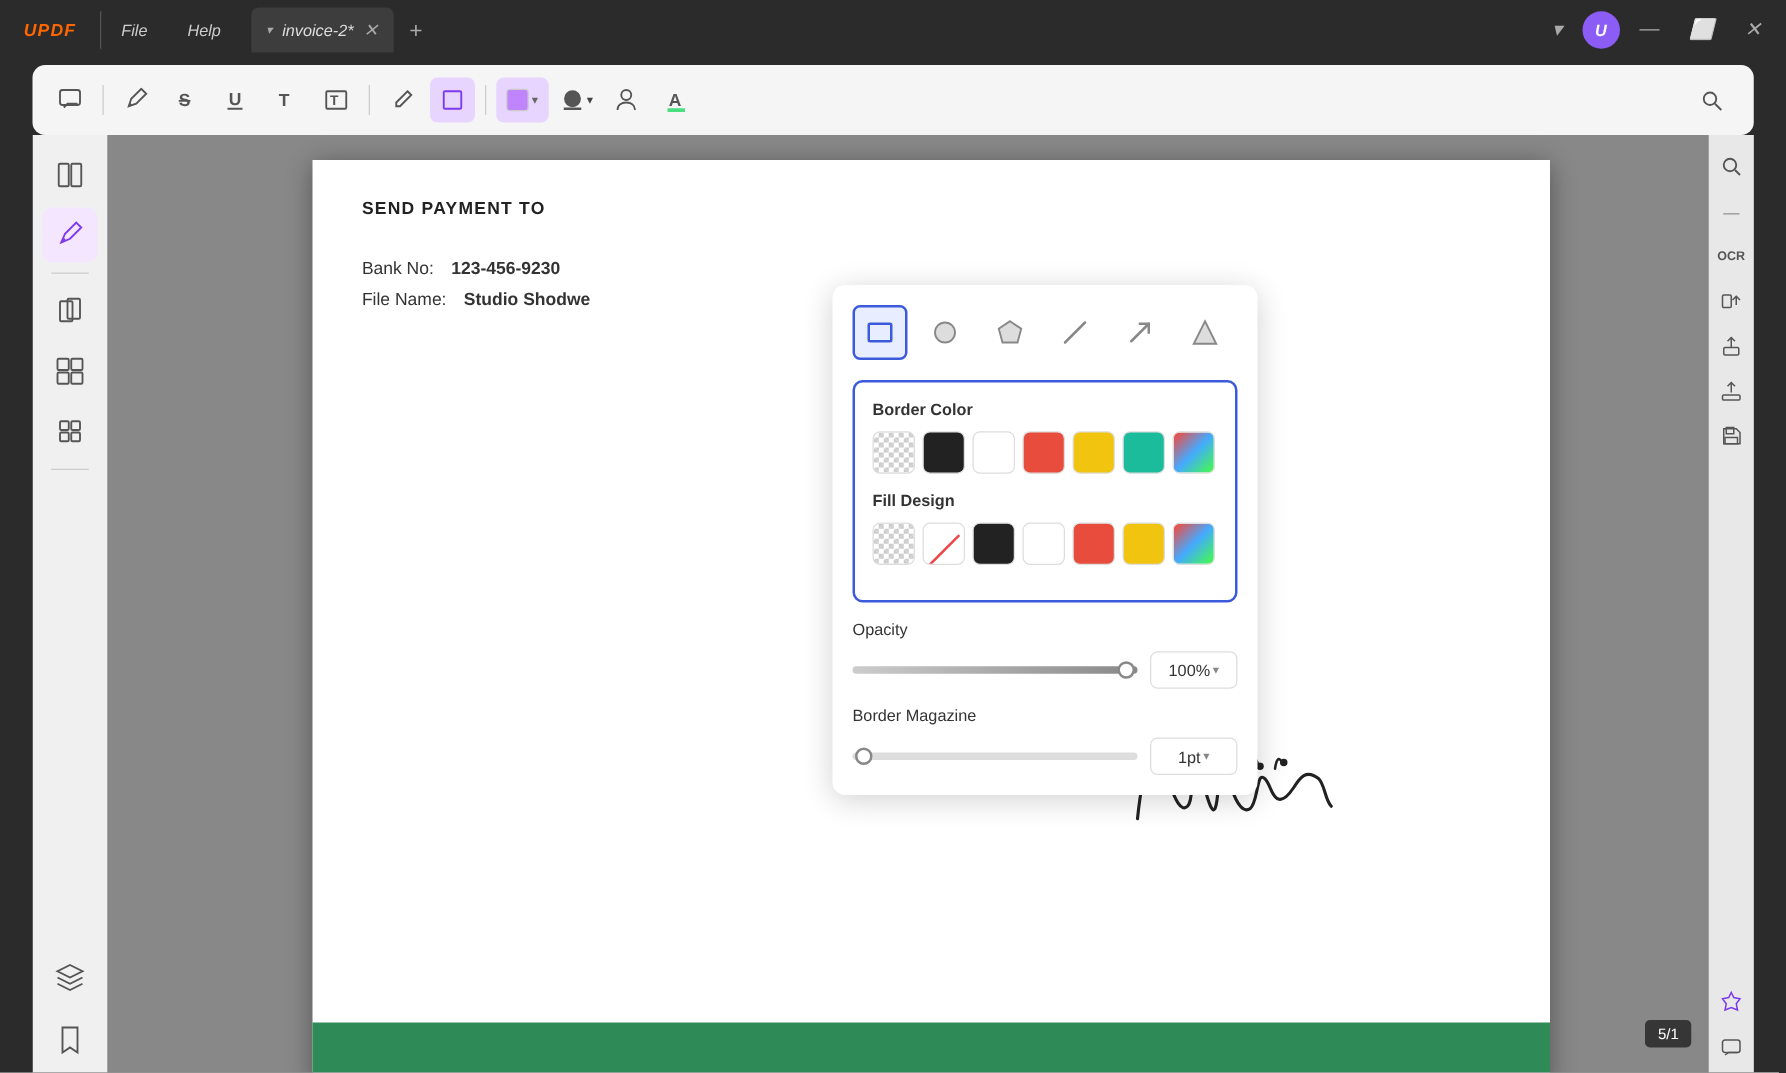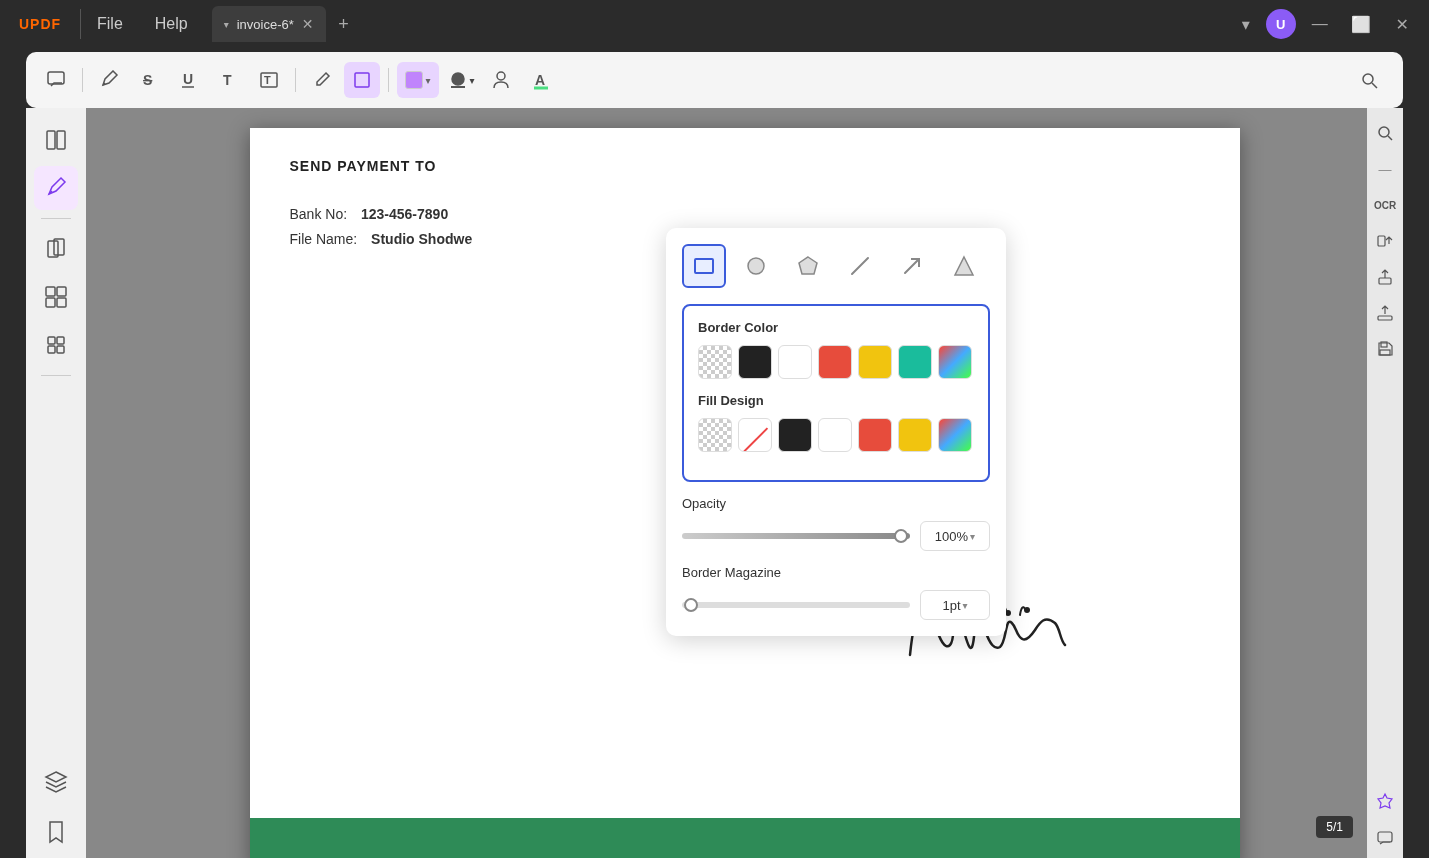"UPDF" .title-bar { font-style: none -> italic }
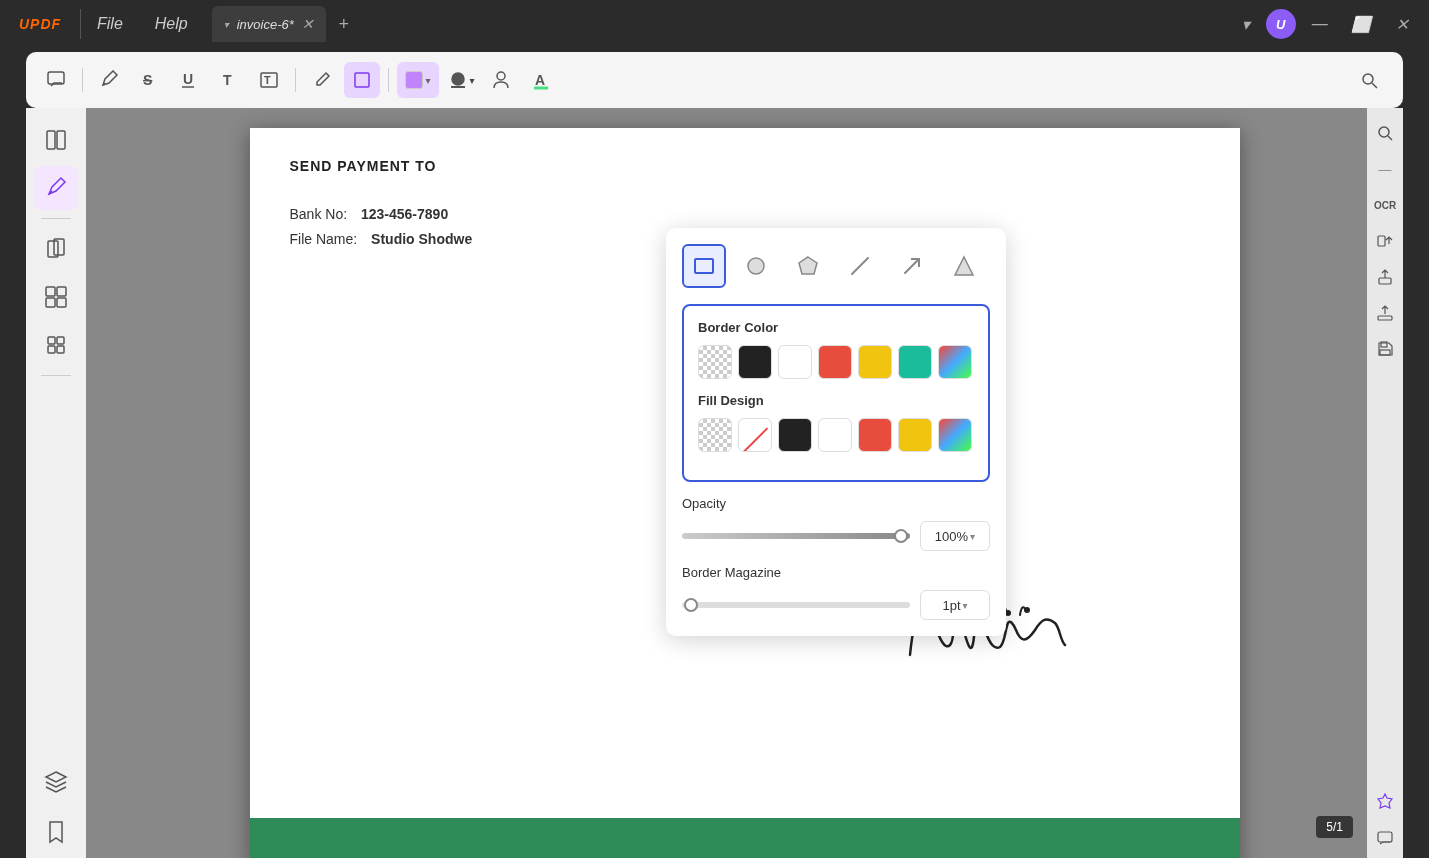"File" .title-bar-menu-item { font-size: 16px -> 13px }
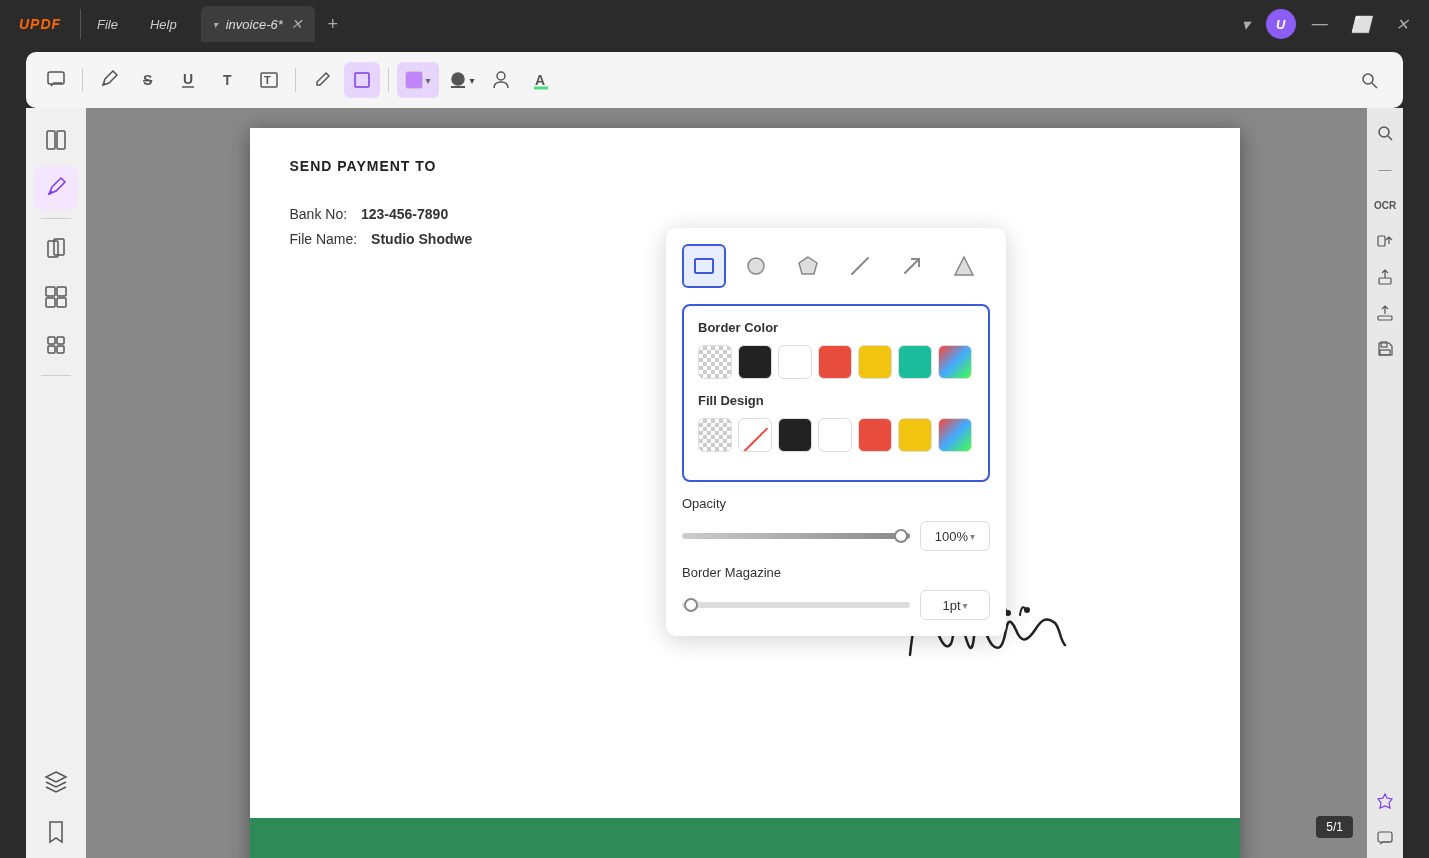"invoice-6*" span { text: invoice-6 -> invoice-2 }
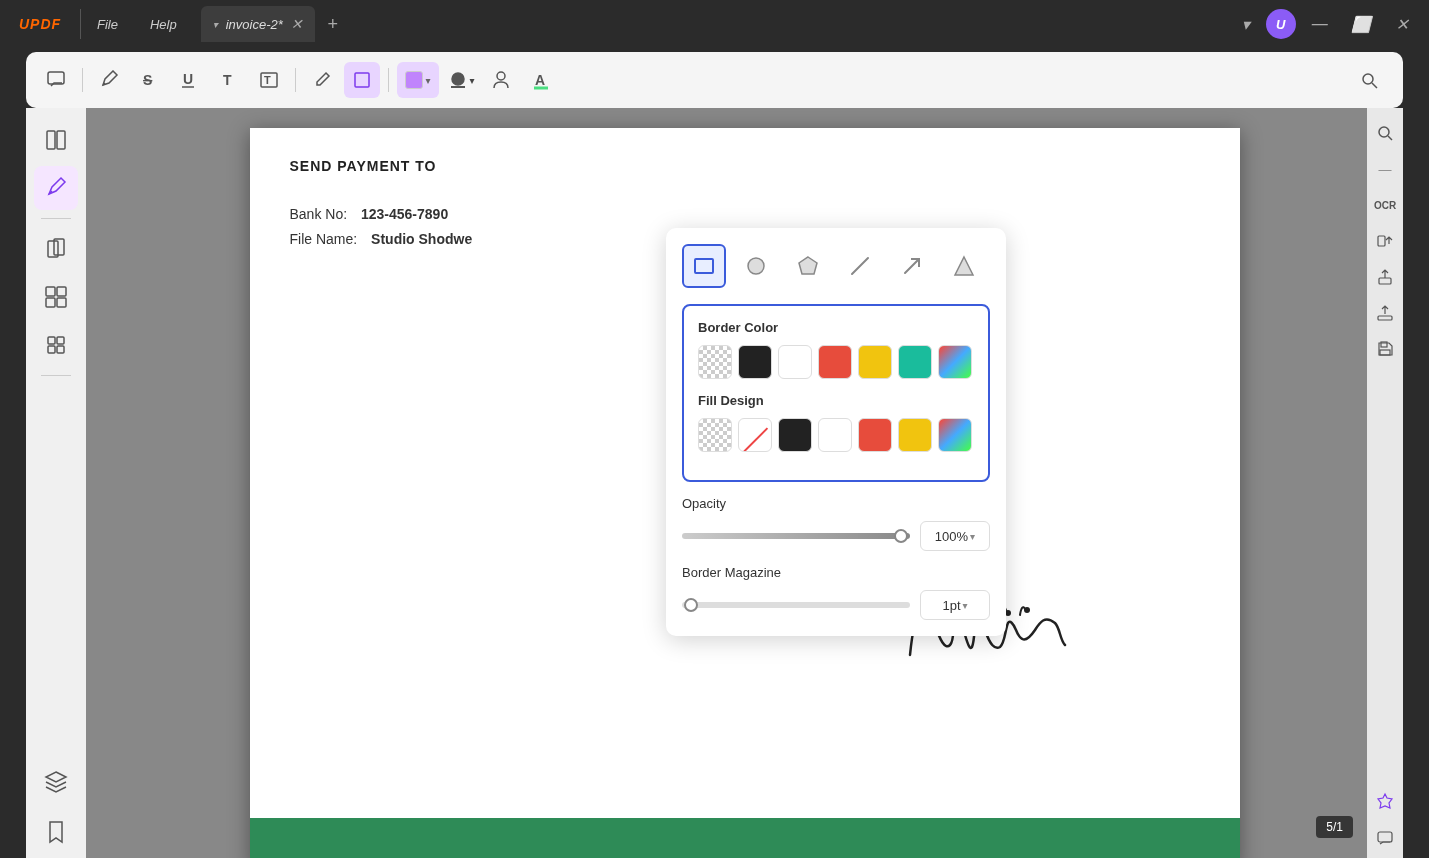"123-456-7890" span.value { text: 123-456-7890 -> 123-456-9230 }
